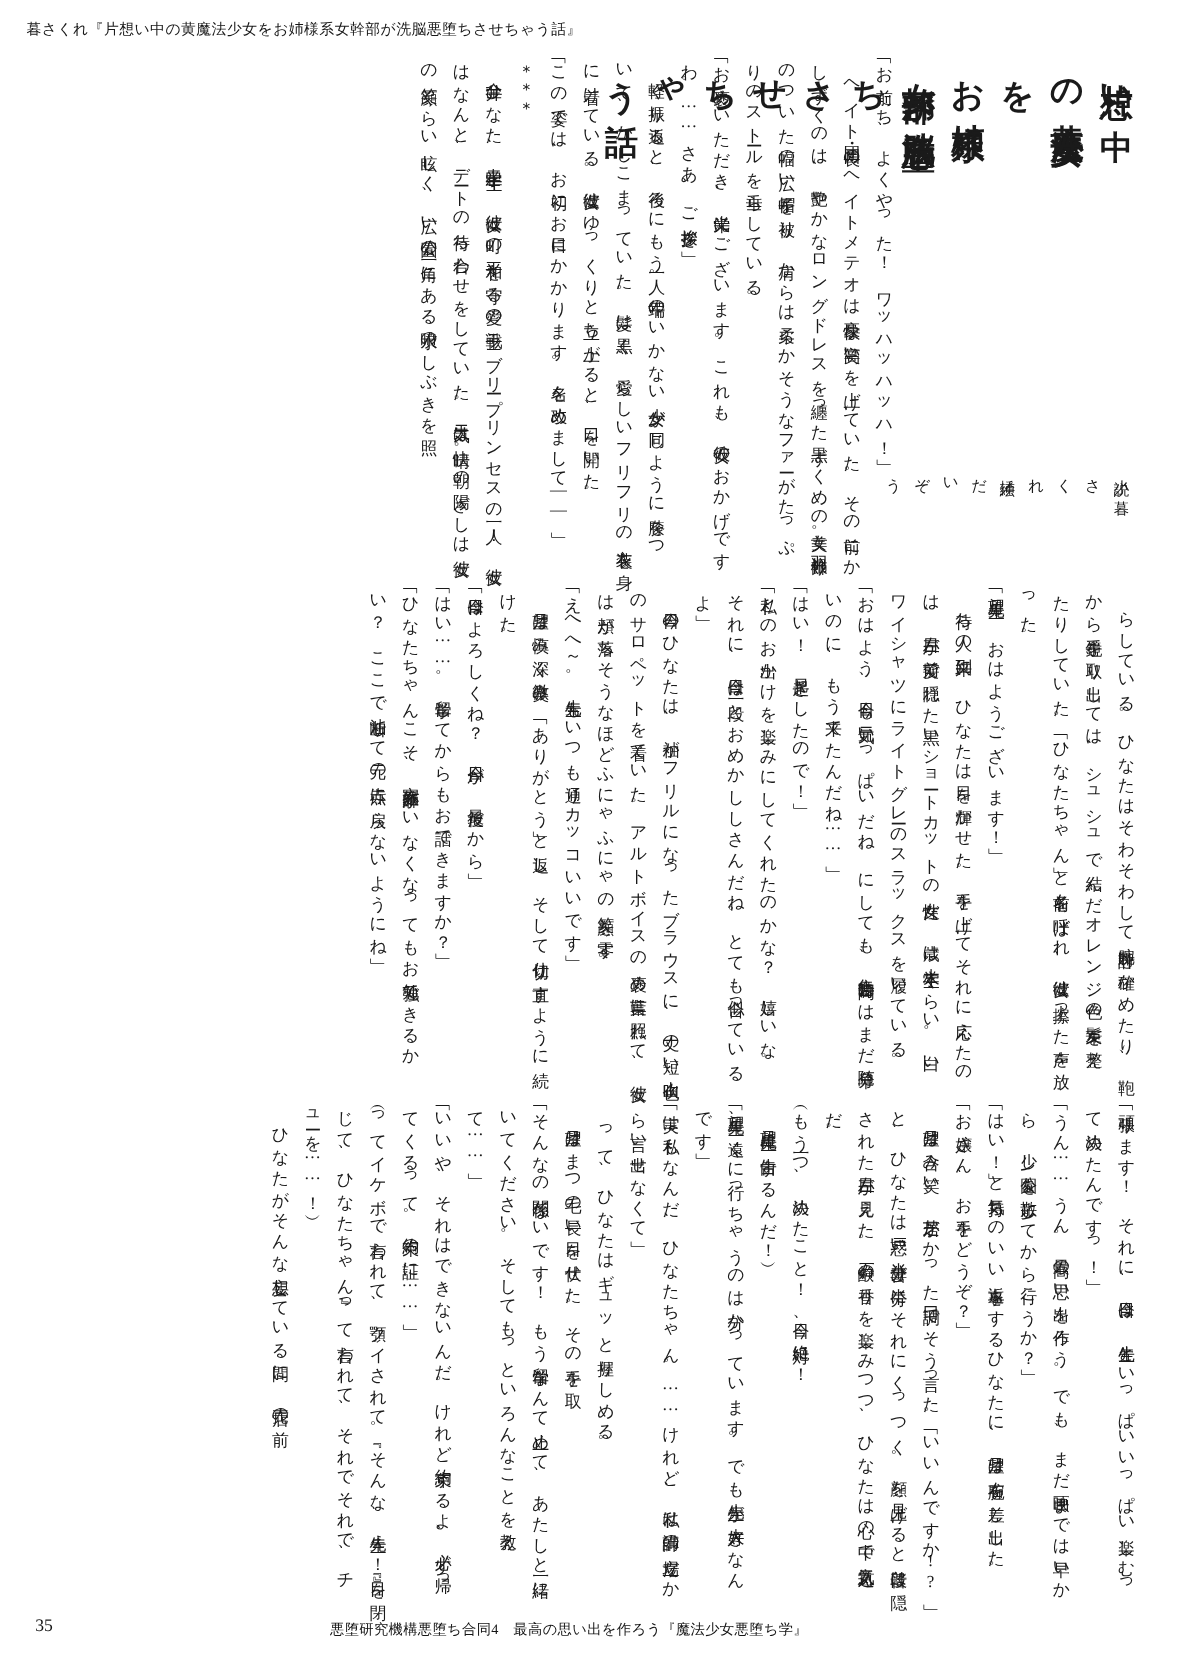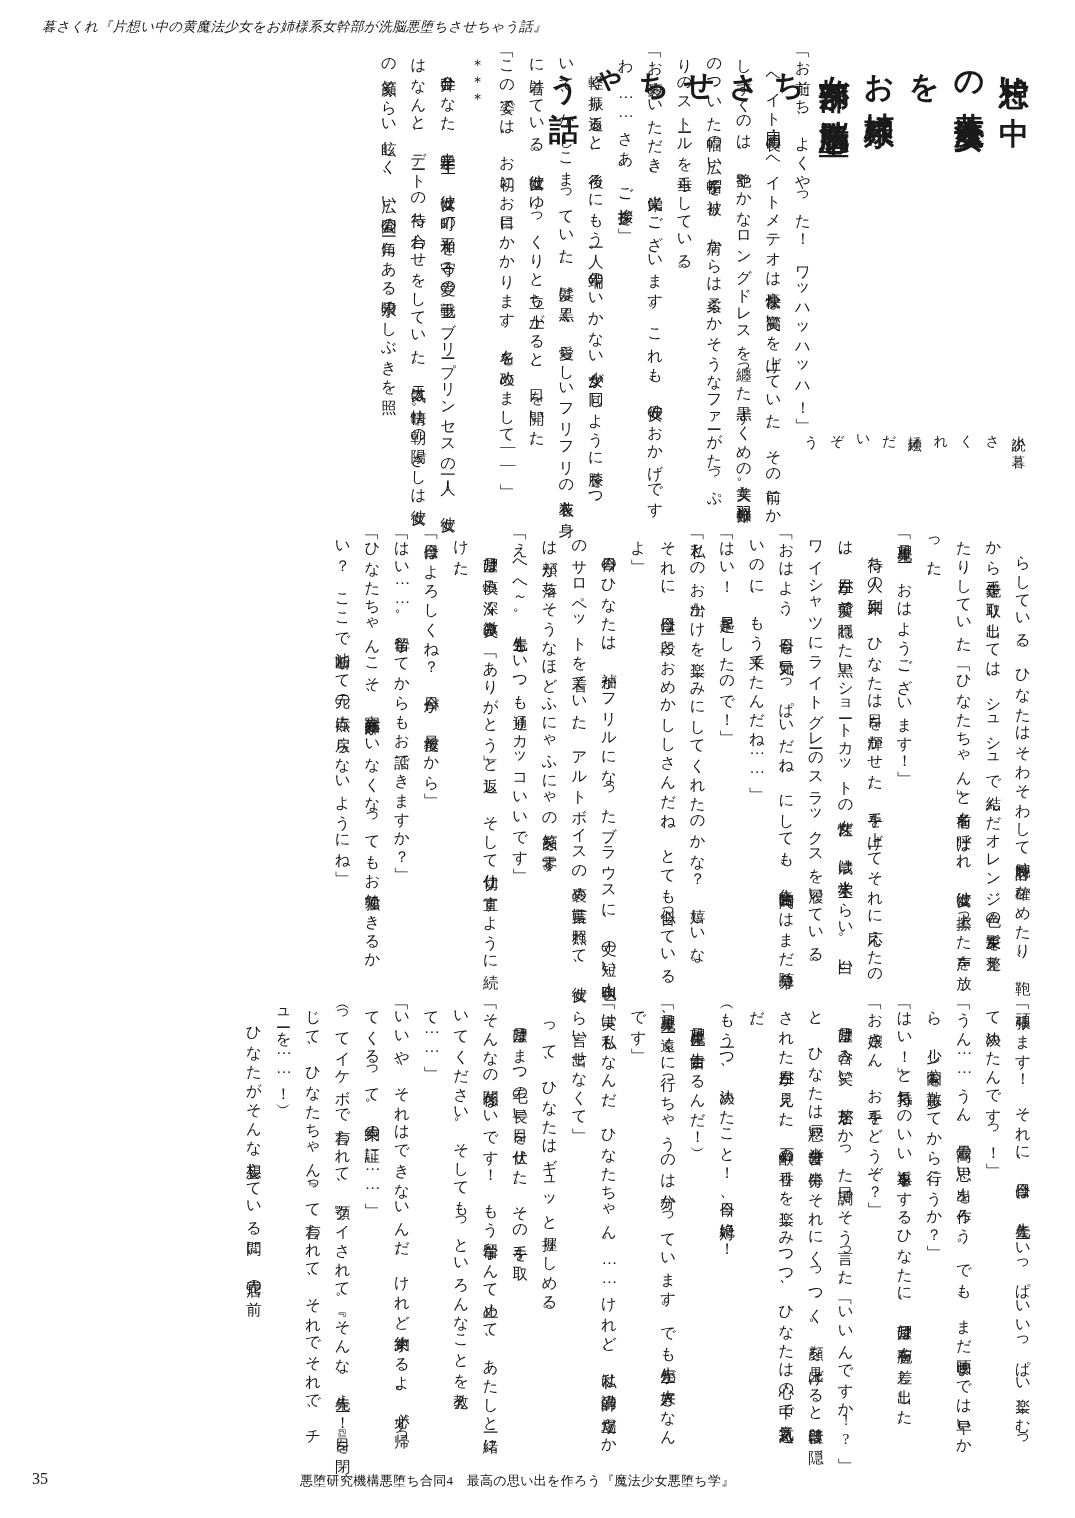"暮さくれ『片想い中の黄魔法少女をお姉様系女幹部が洗脳悪堕ちさせちゃう話』" #running-header { font-style: italic -> none; left: 42px -> 24px }
